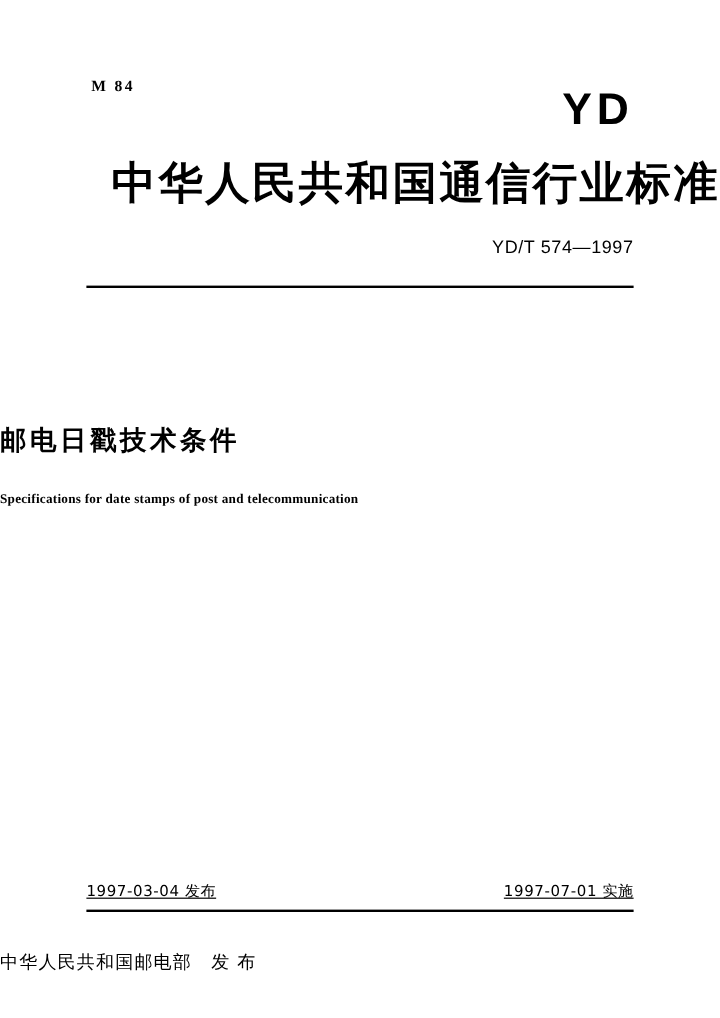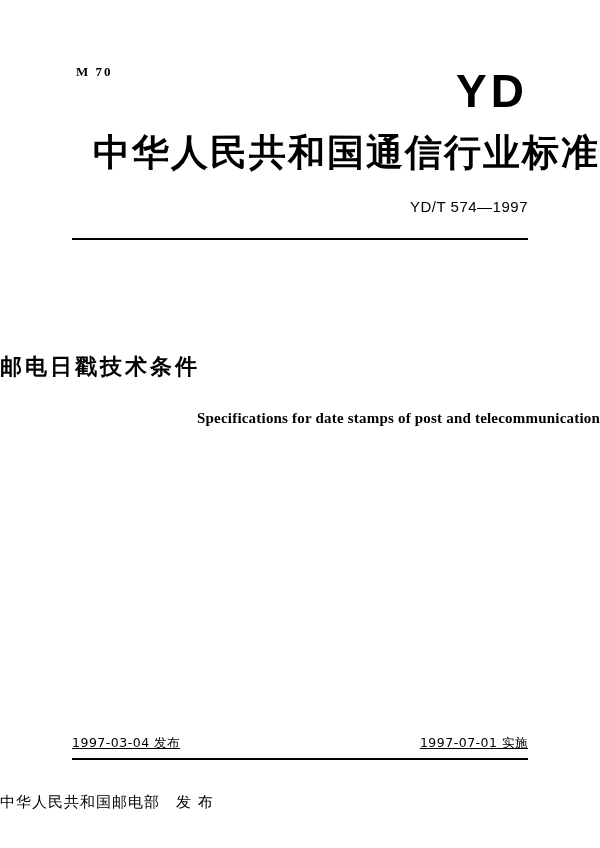"M 70" div.class-code { text: 70 -> 84 }
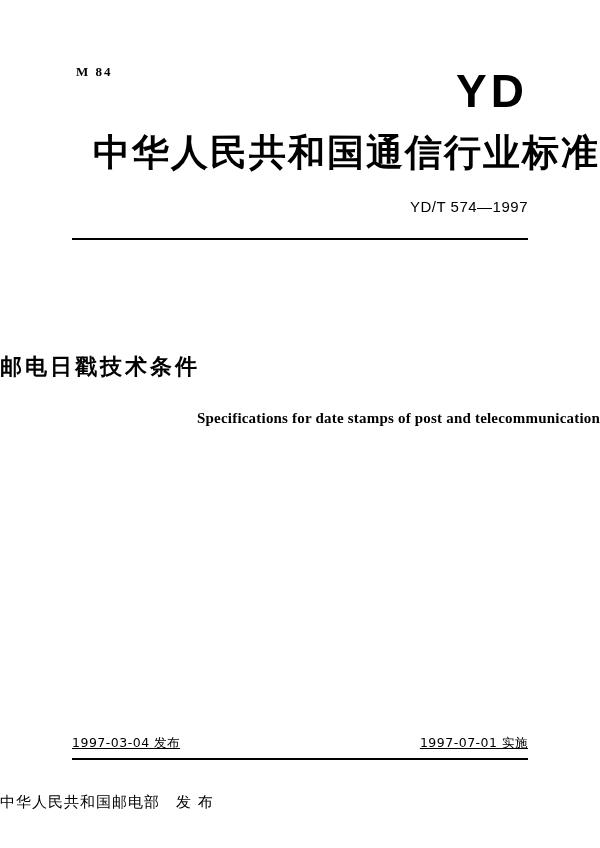"YD" .logo { font-size: 46px -> 37px }
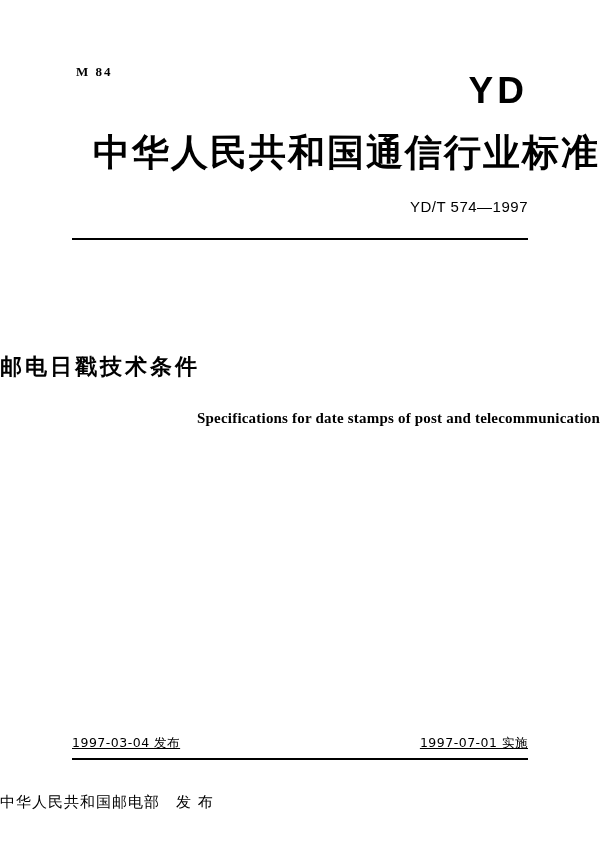"Specifications for date stamps of" .doc-title-en { font-size: 15px -> 11px; text-align: right -> left }
